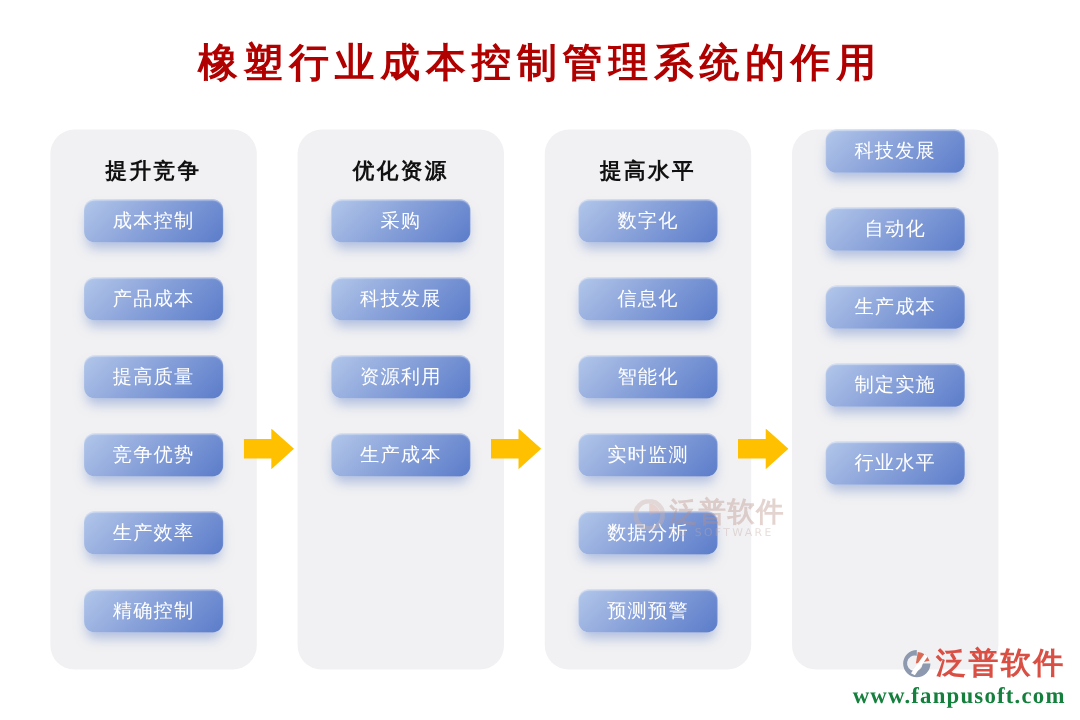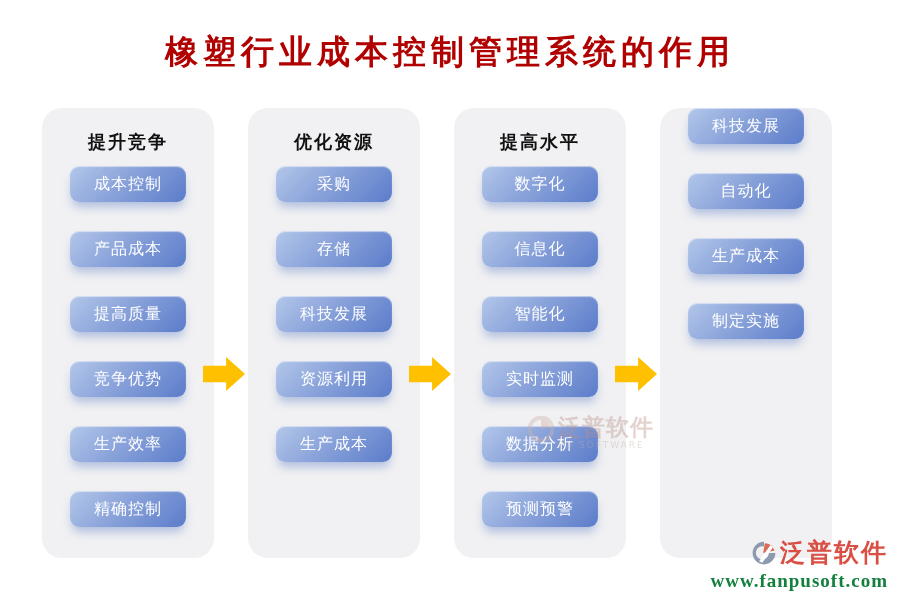"存储" div.pill { html: <div>存储</div> -> none }
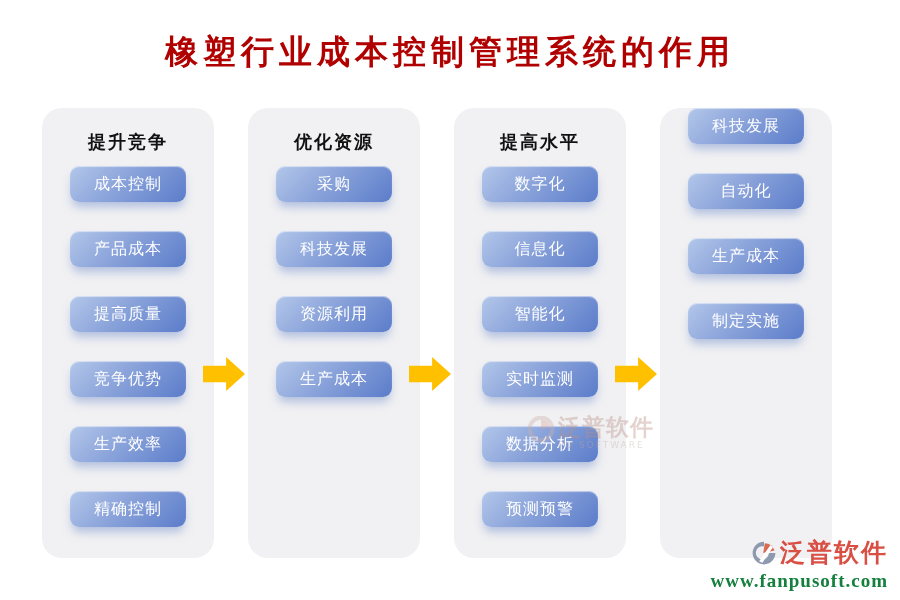"行业水平" div.pill { html: none -> <div>行业水平</div> }
